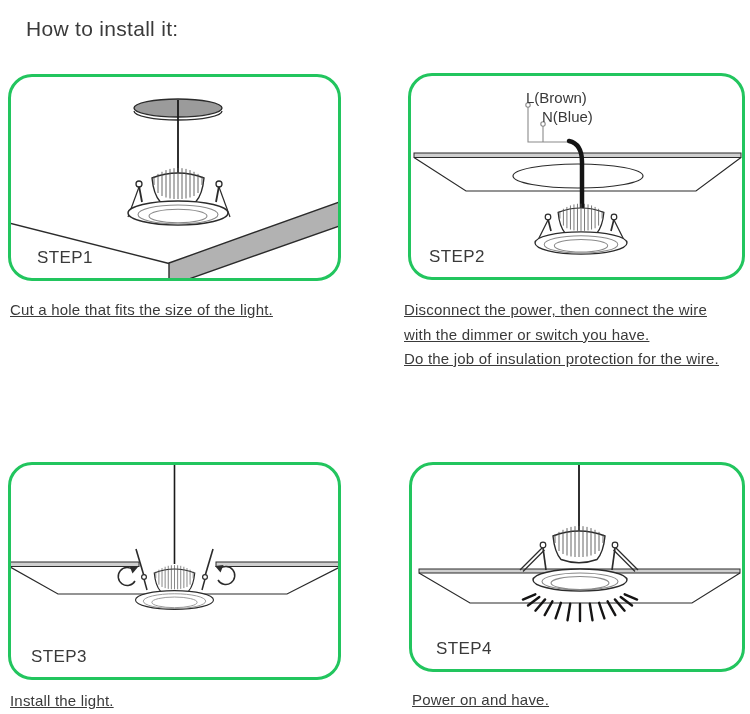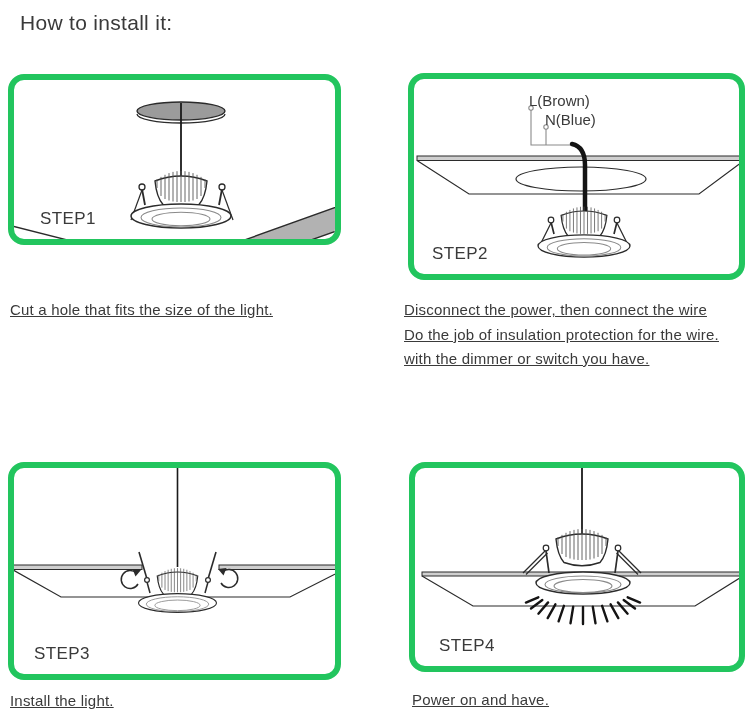"How to install it:" .title { margin: 10px -> 16px }
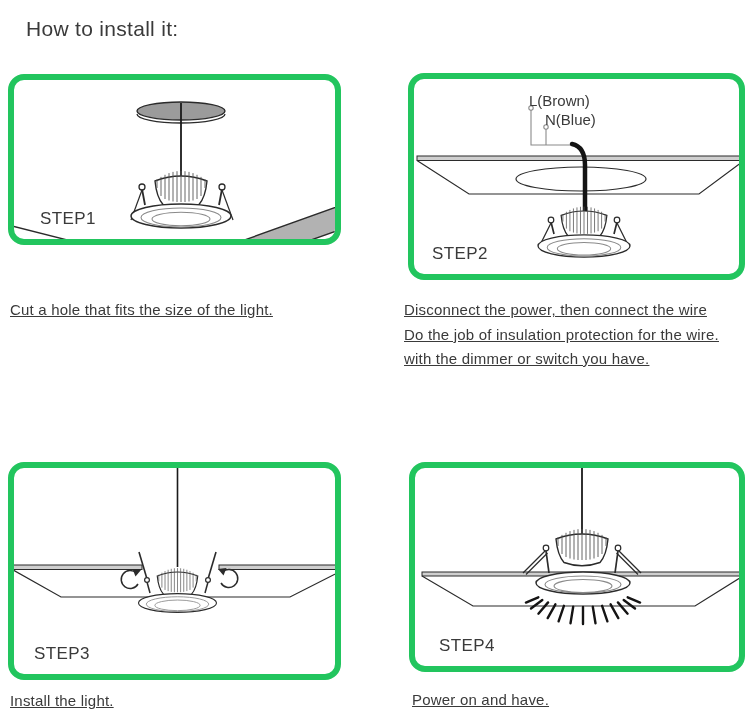"L(Brown)" .panel { border: 6px solid #22c55e -> 3px solid #22c55e; border-radius: 16px -> 24px }
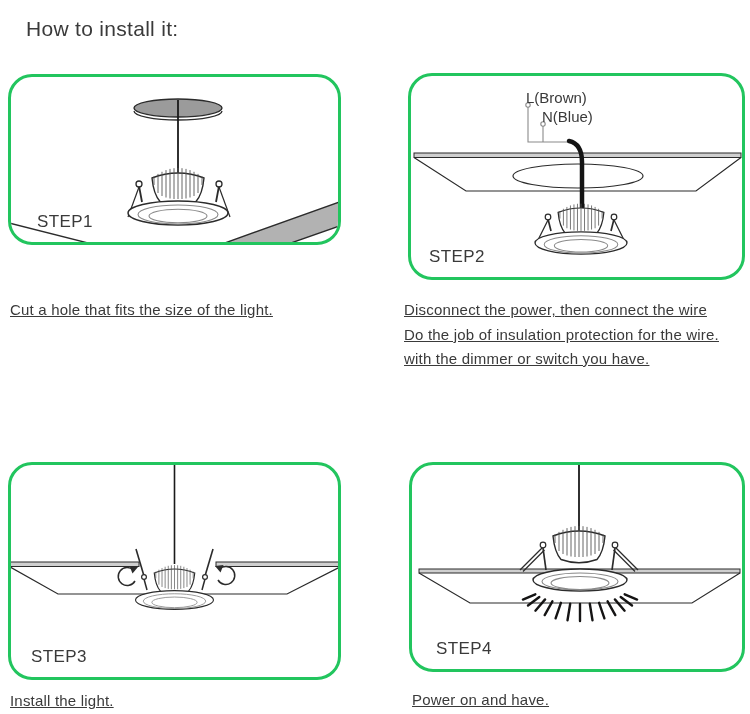"STEP1" .p1 { height: 171px -> 207px }
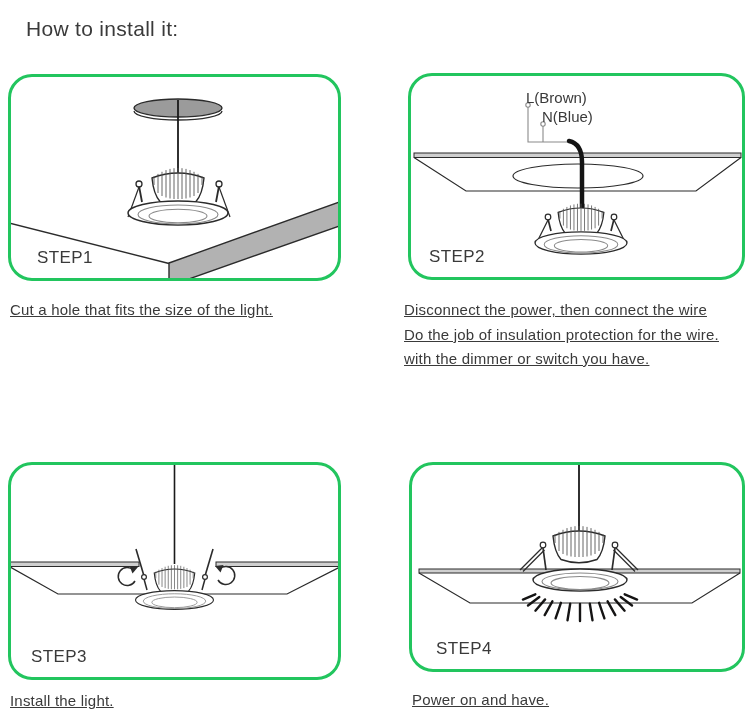"Do the job of insulation" div { order: before "with the dimmer or switch" -> after "with the dimmer or switch" }
